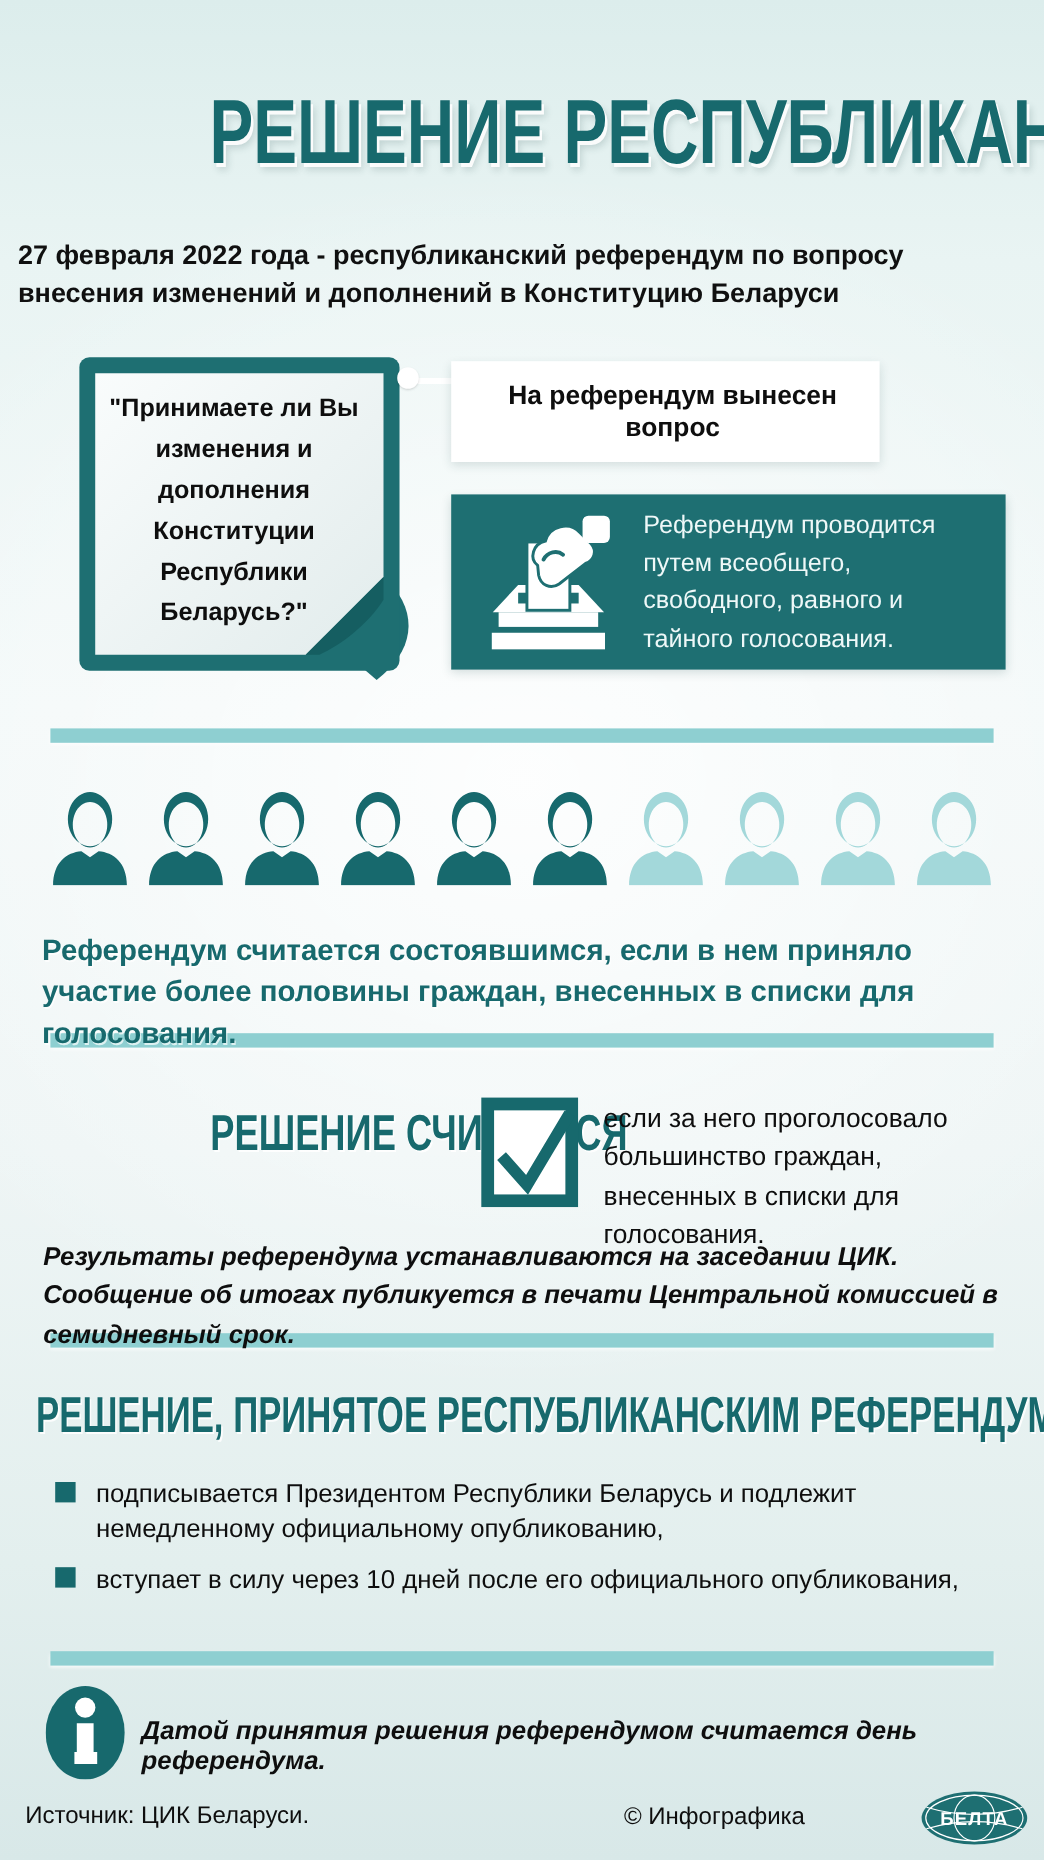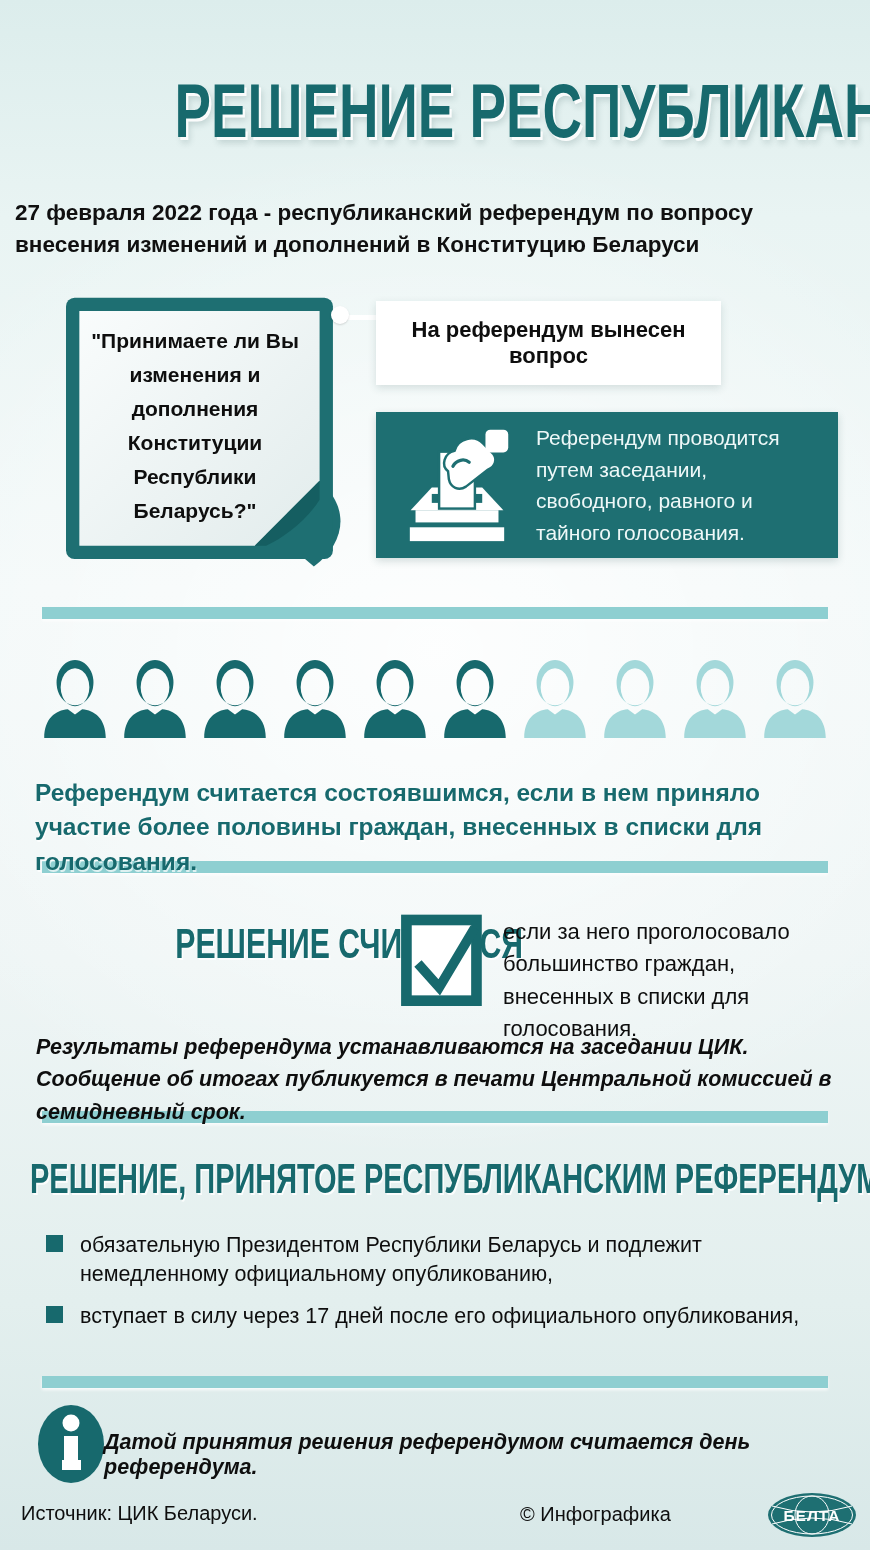"На референдум вынесен вопрос" .callout { padding-left: none -> 12px }
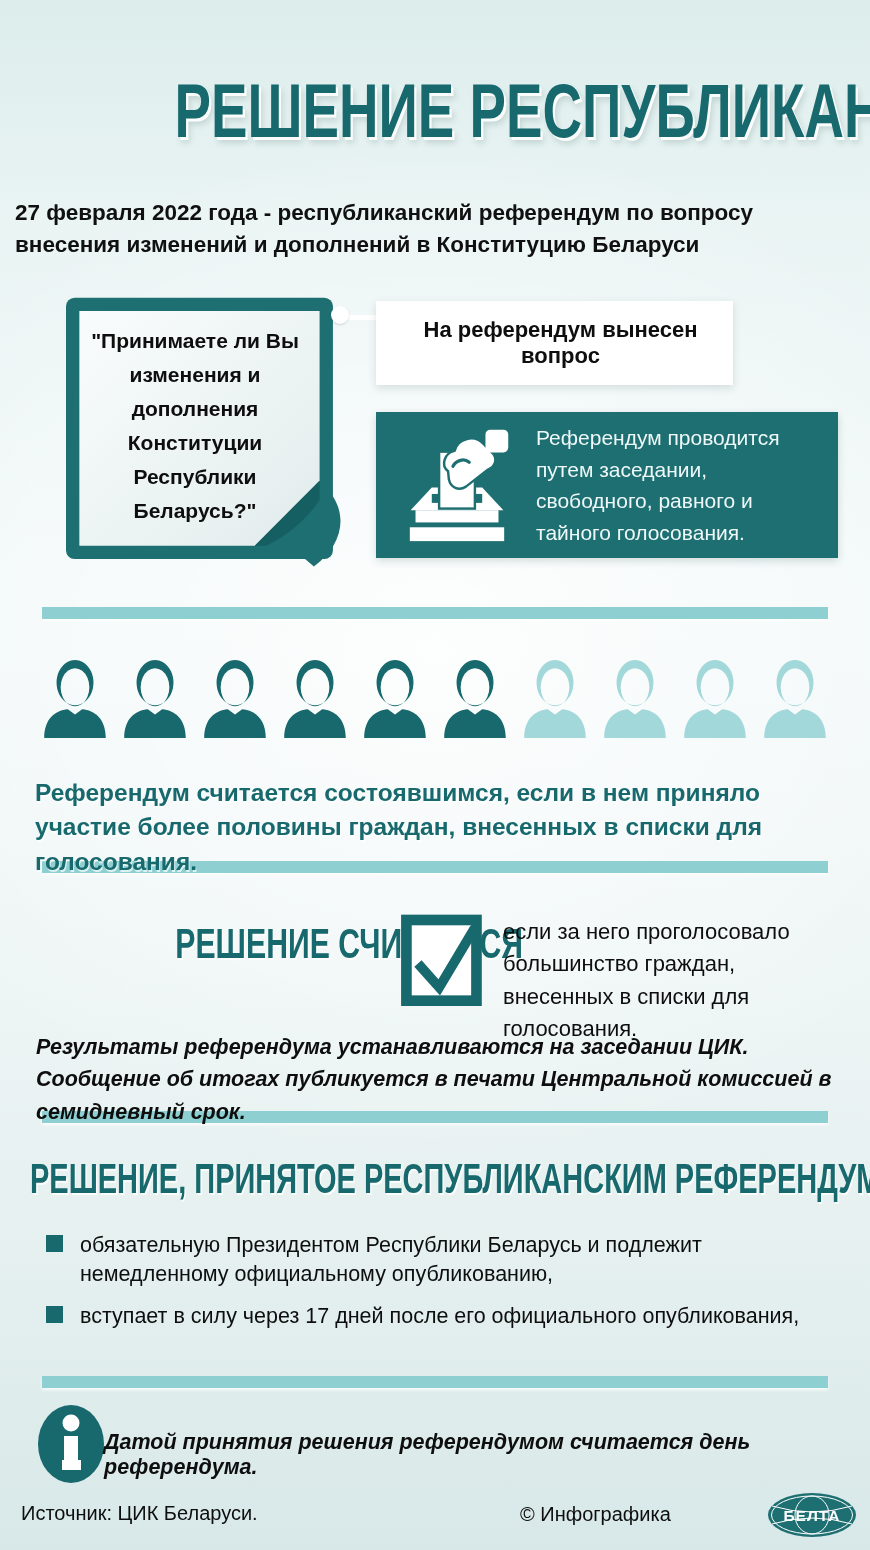"Референдум проводится путем заседании," div.abs { text: заседании -> всеобщего }
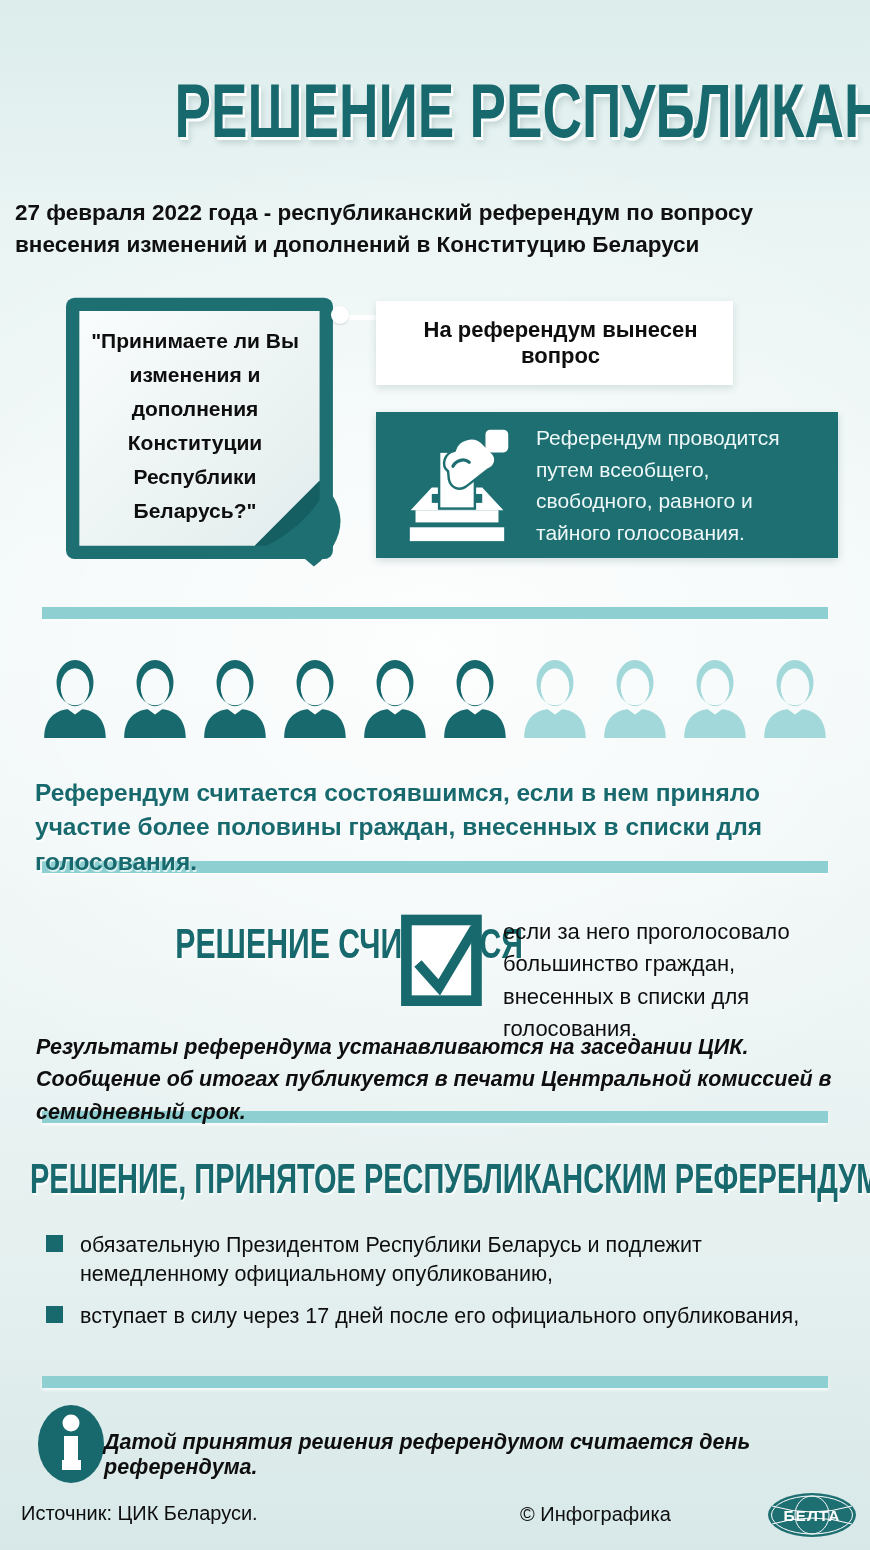"обязательную Президентом Республики" span { text: обязательную -> подписывается }
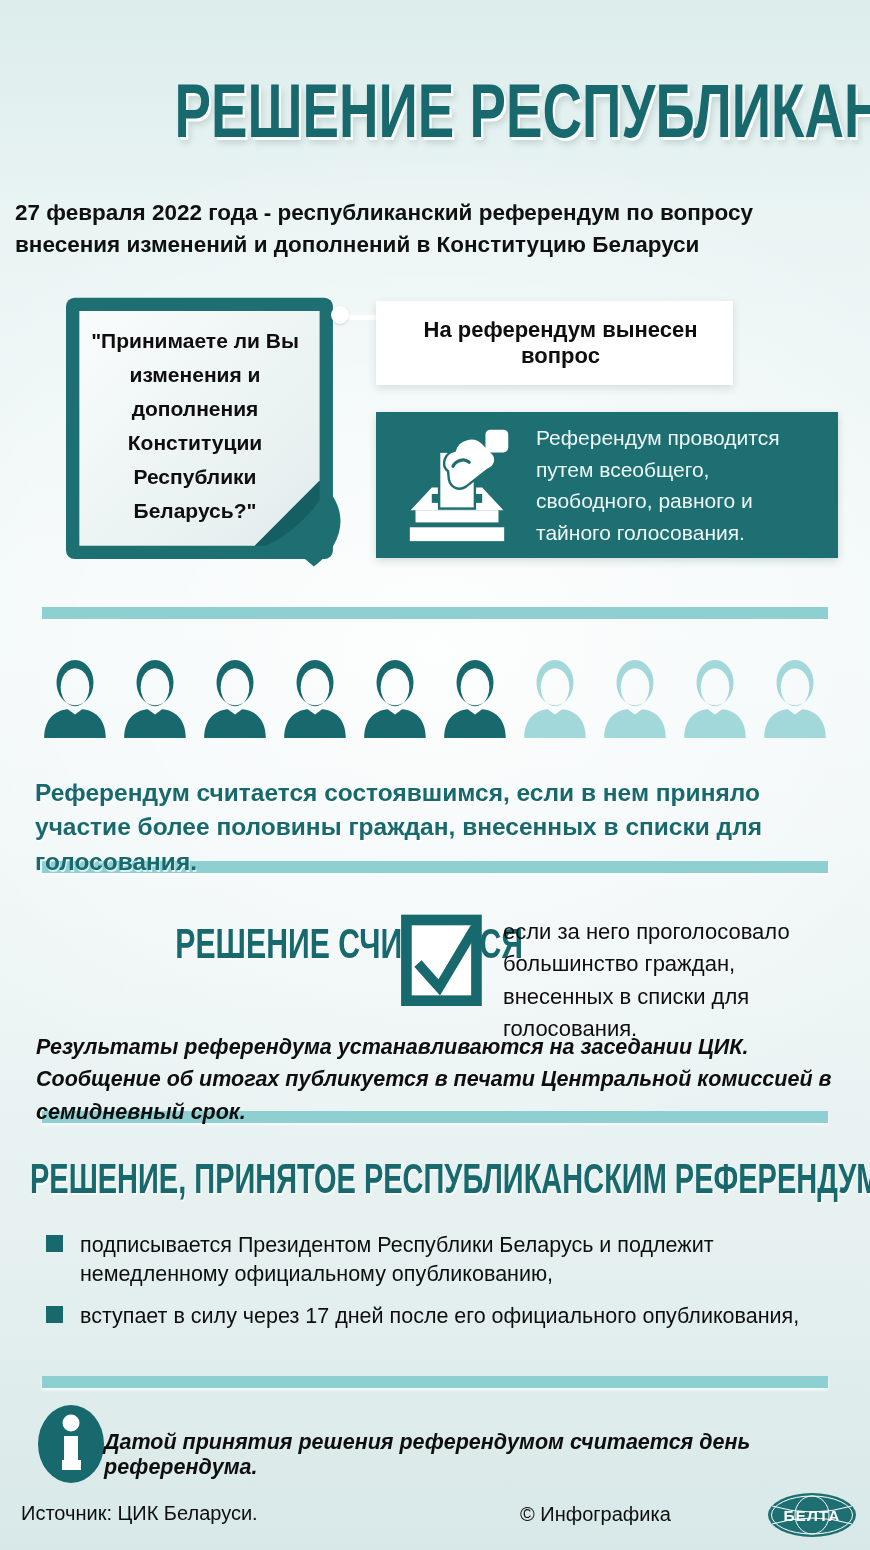"вступает в силу через 17" span { text: 17 -> 10 }
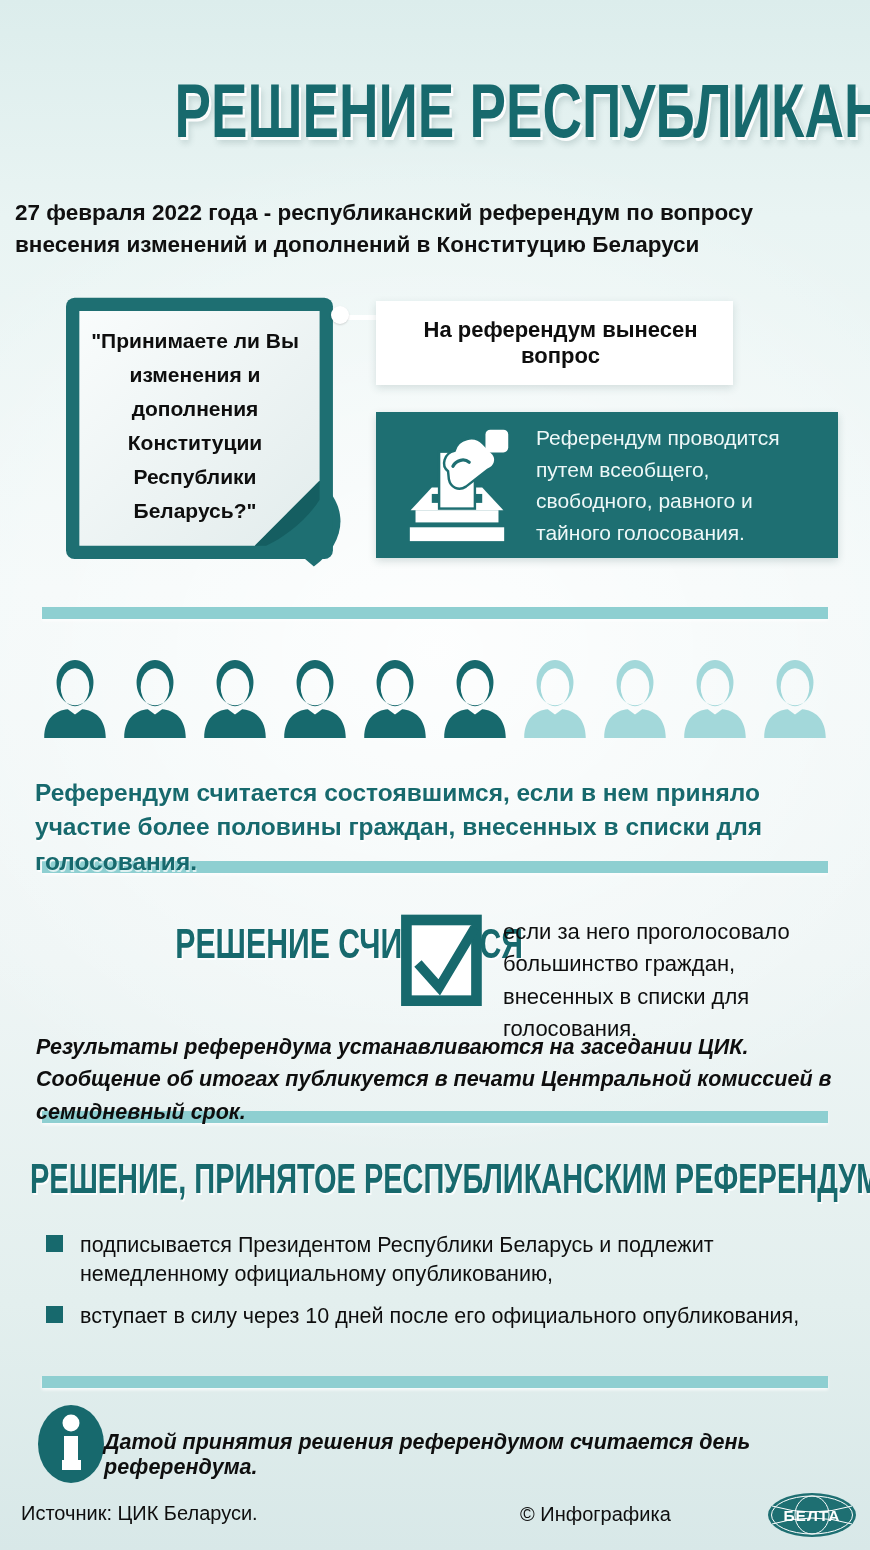"Датой принятия решения референдумом" .info-text { left: 104px -> 118px }
